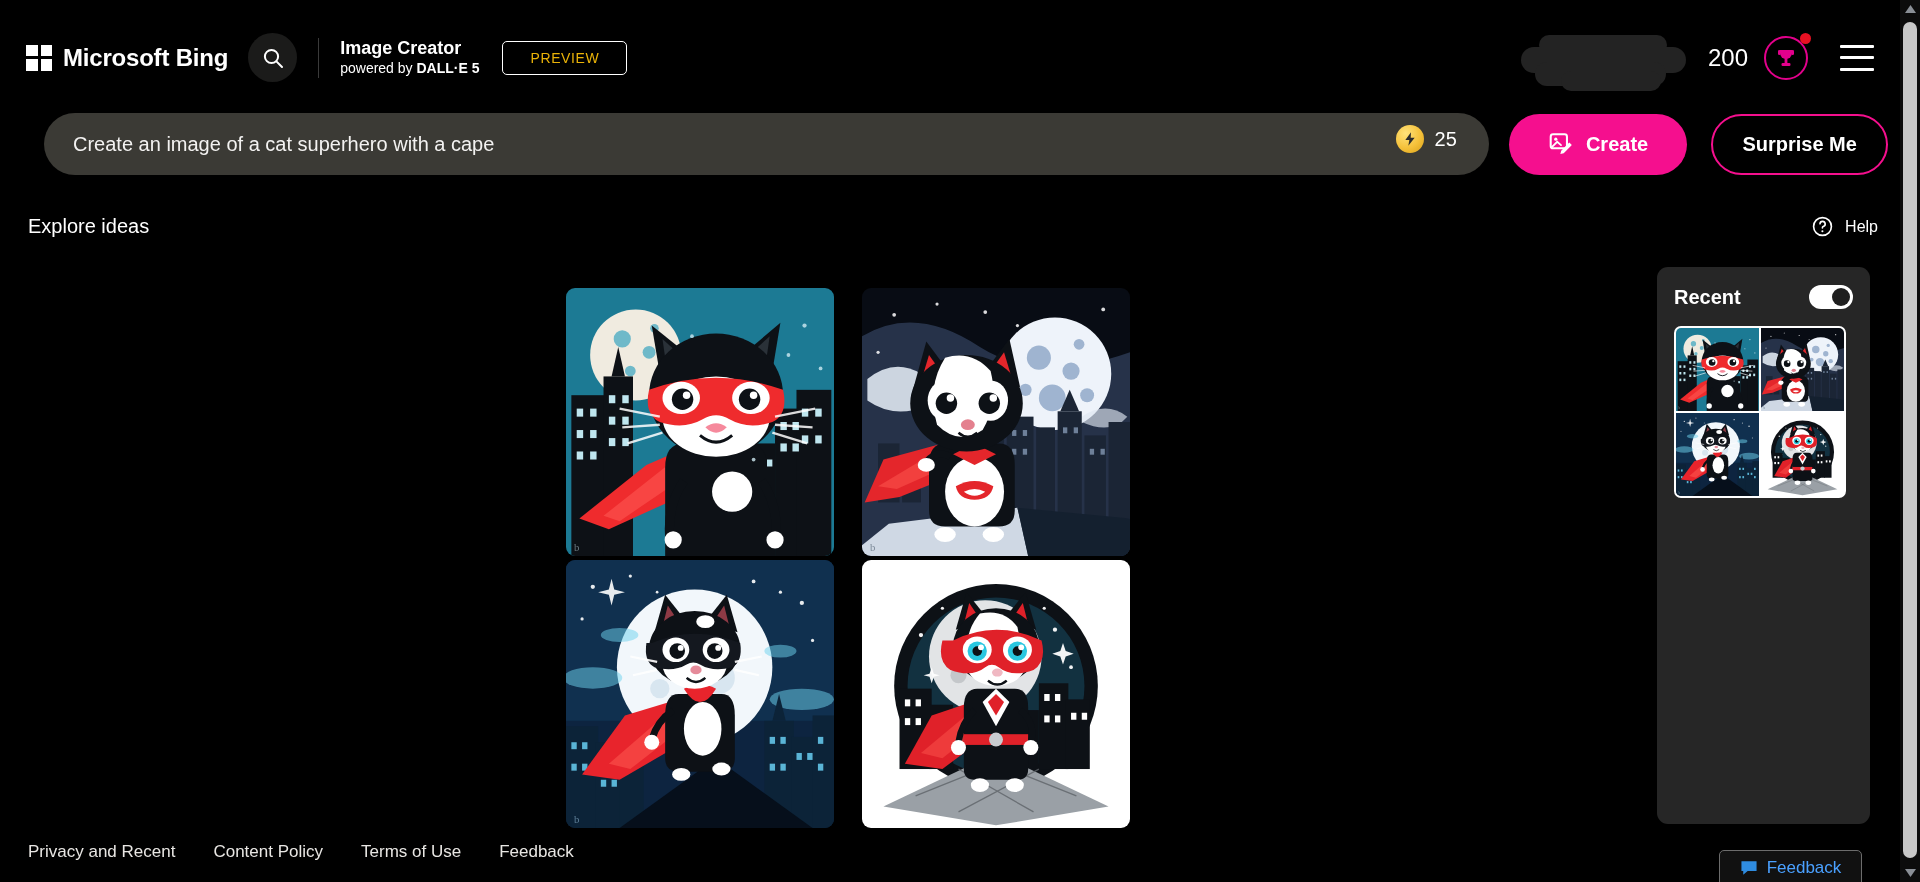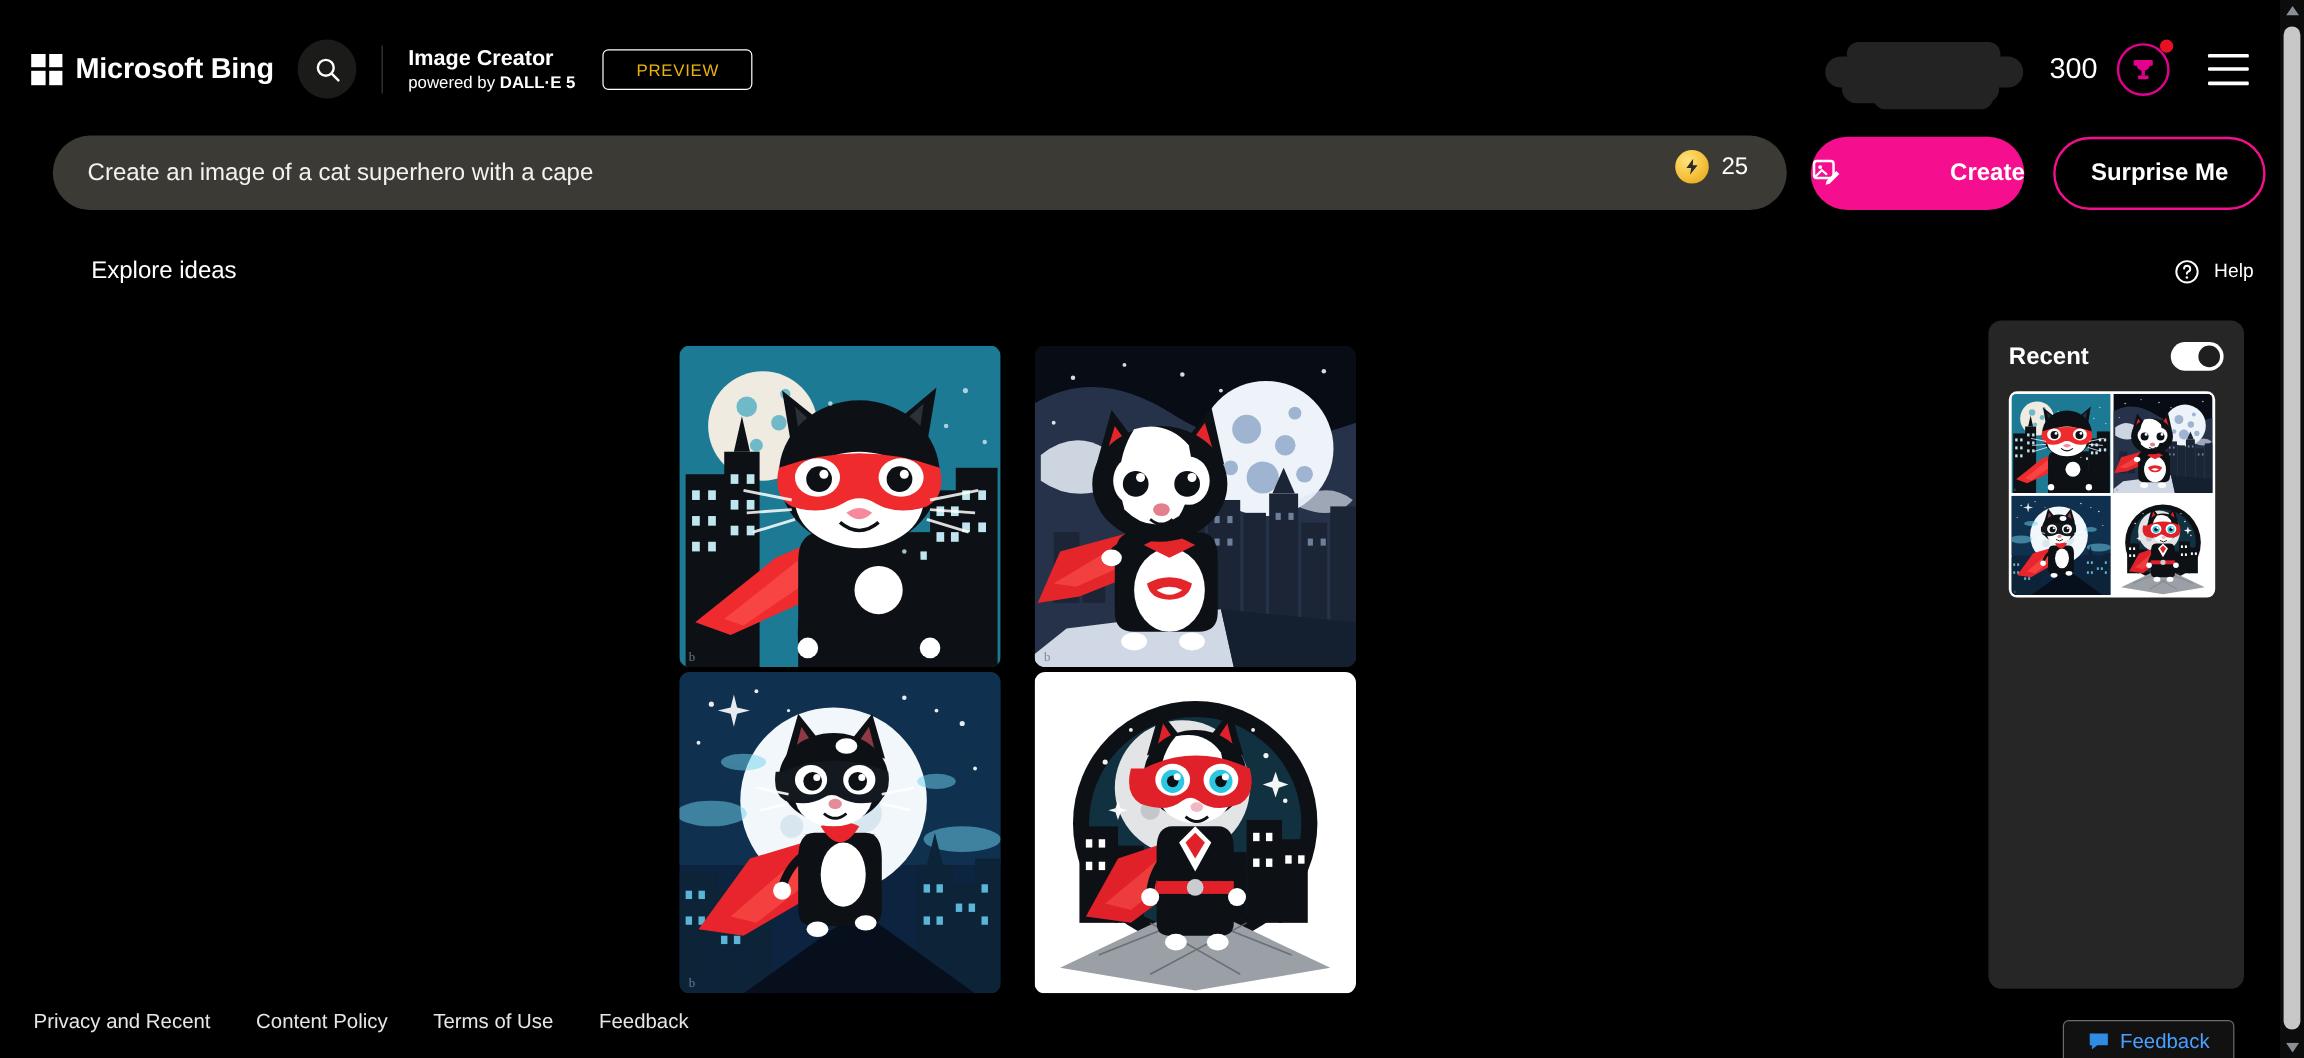"300" div.points { text: 300 -> 200 }
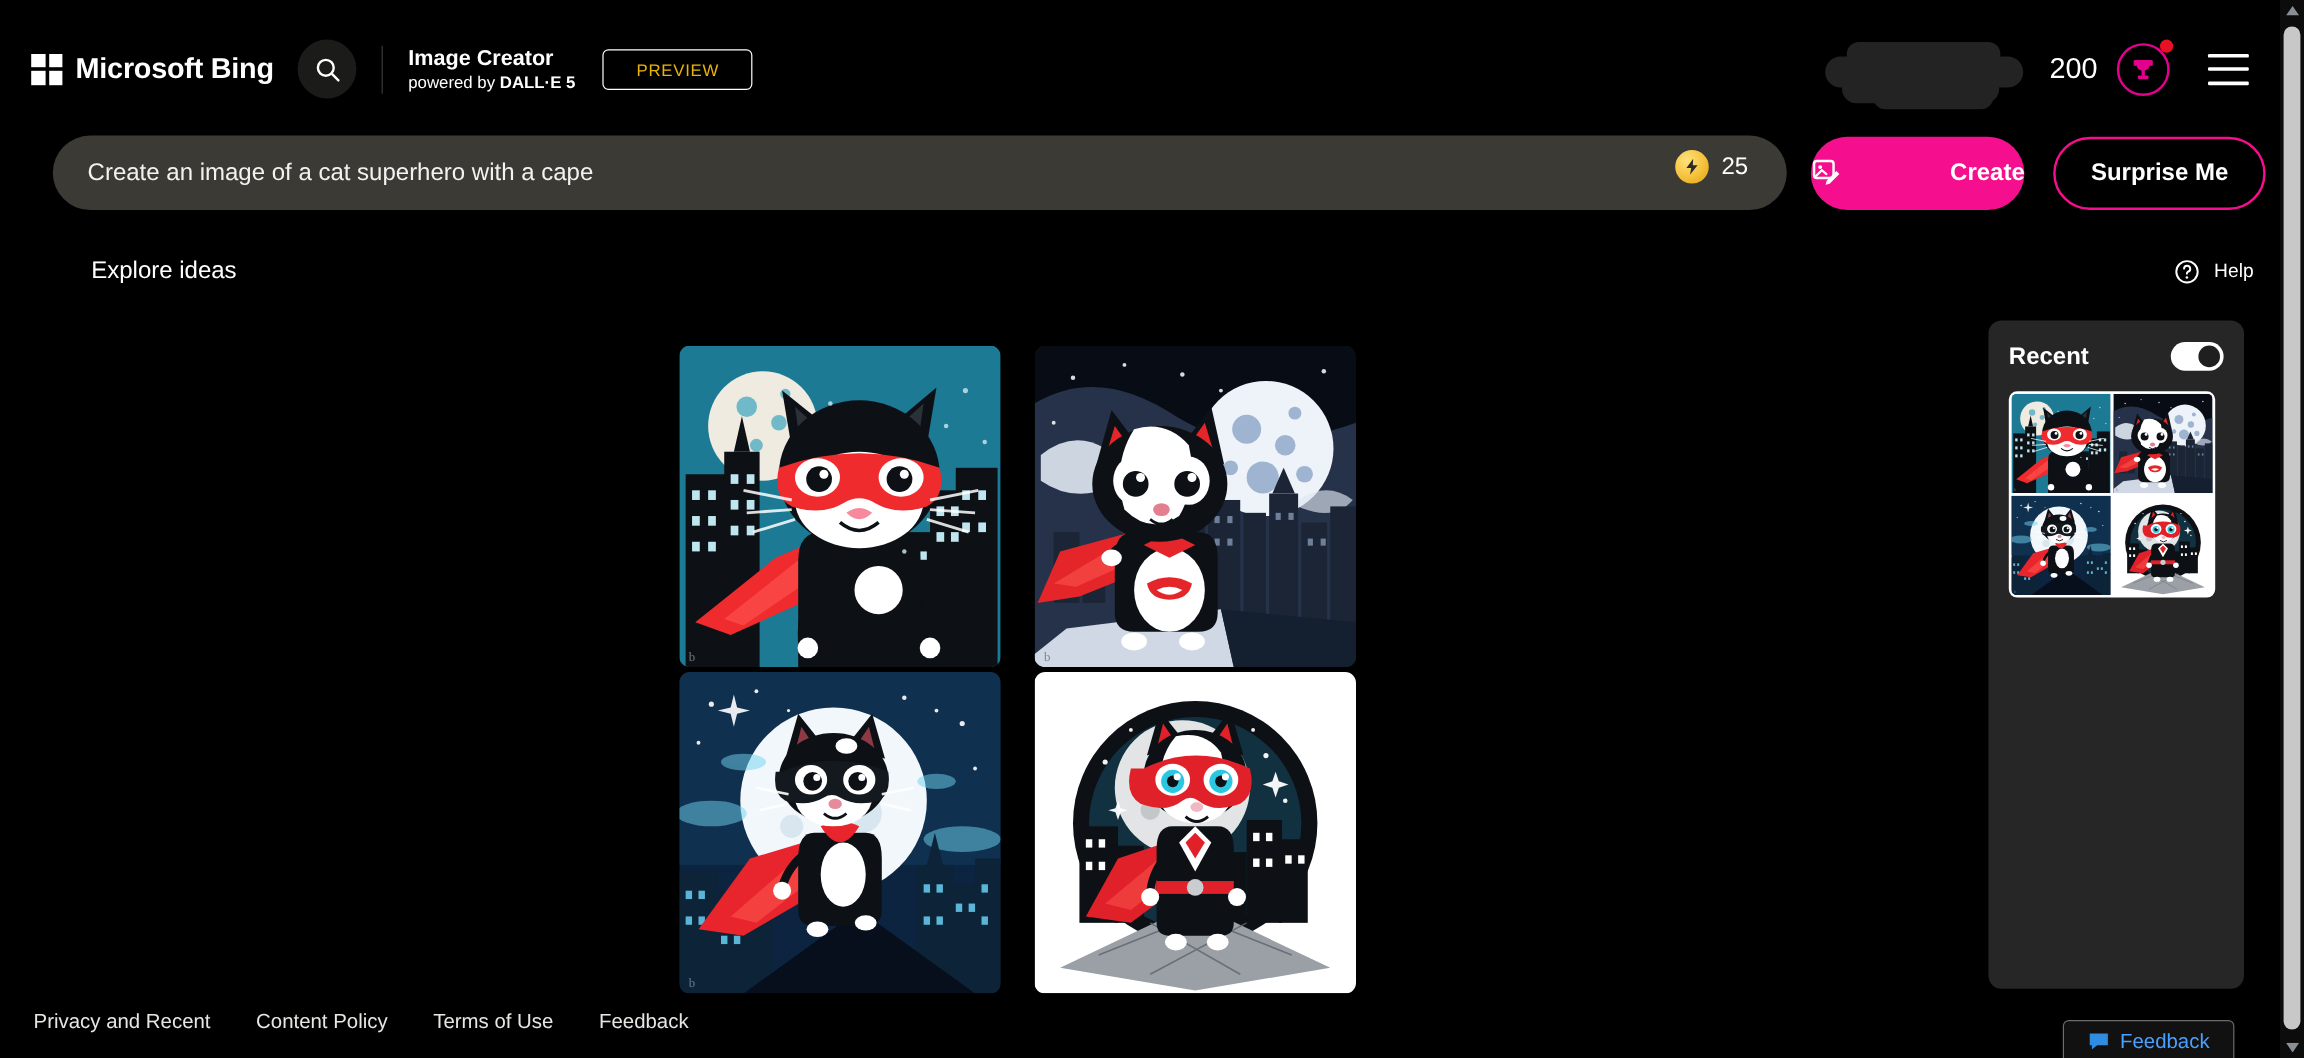"Create" .btn-create { justify-content: space-between -> center }
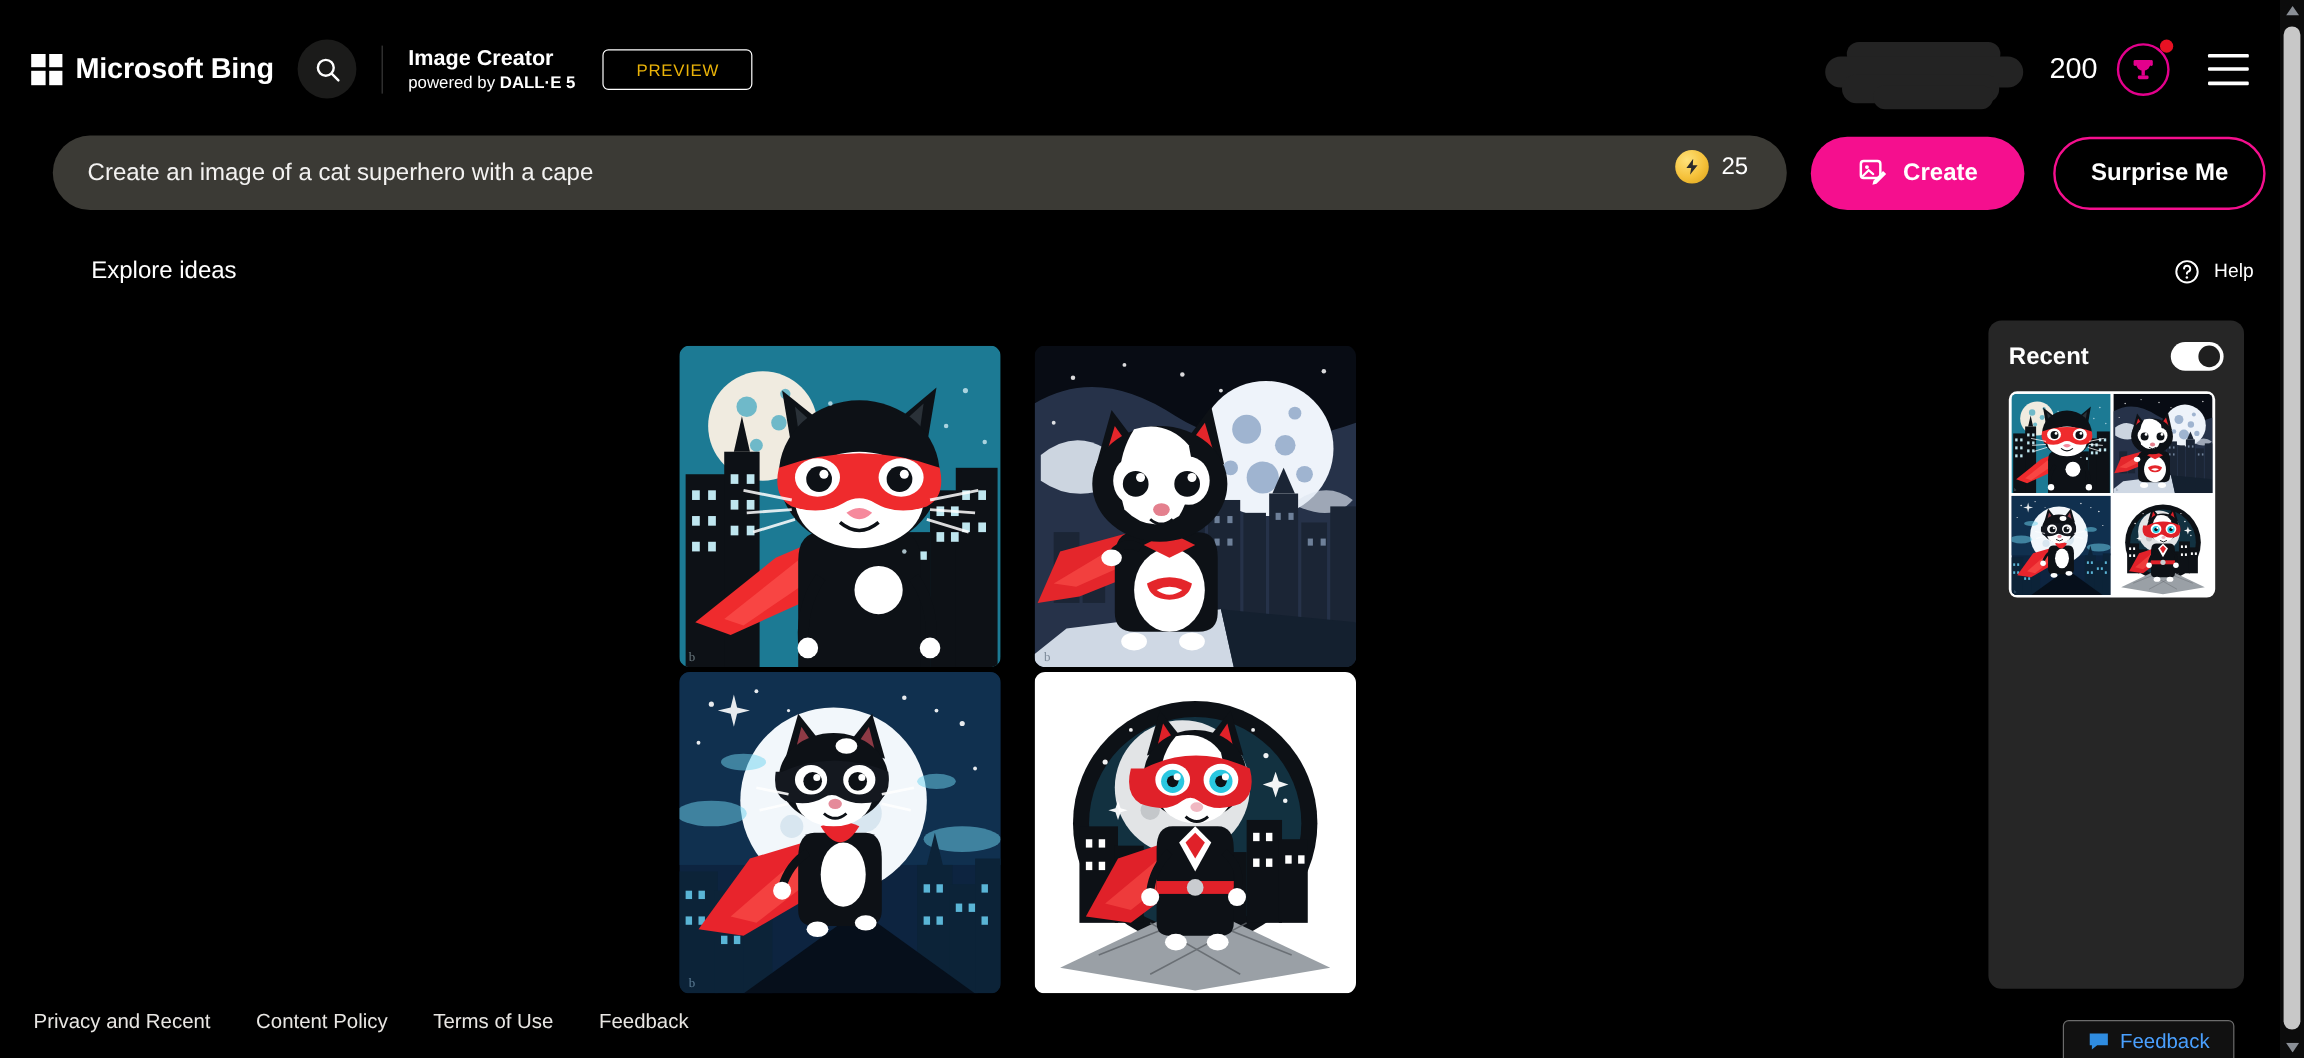"Explore ideas" .explore-title { margin-left: 48px -> none }
